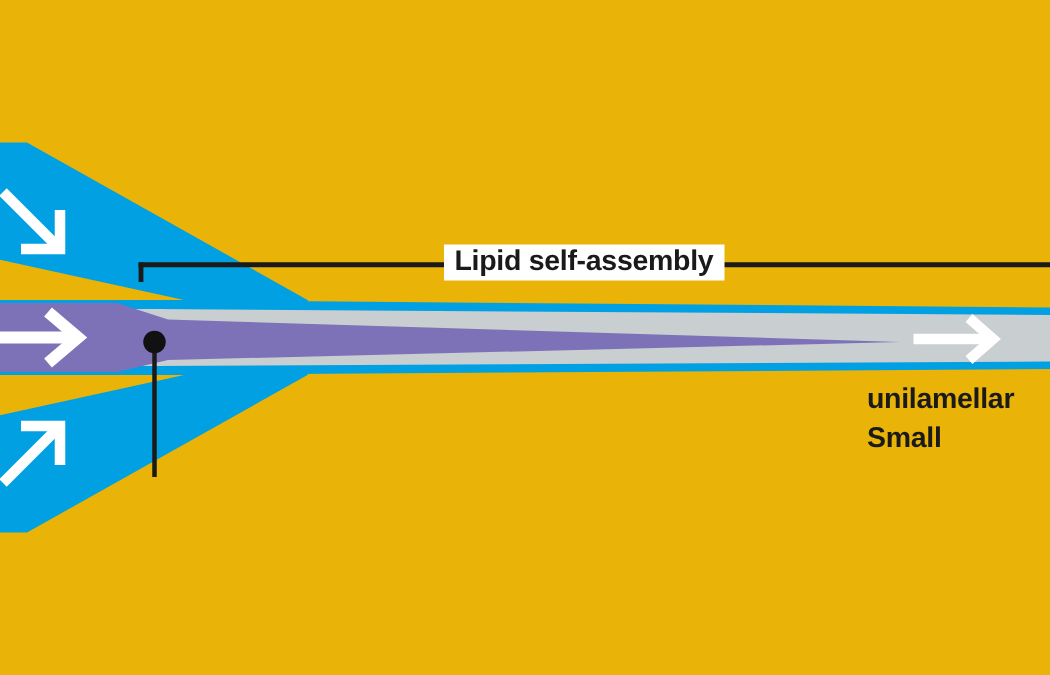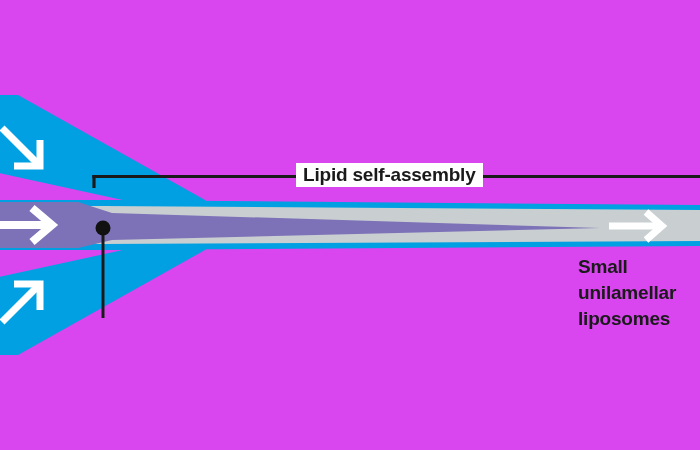"Lipid self-assembly" #stage { background: #d946ef -> #eab308 }
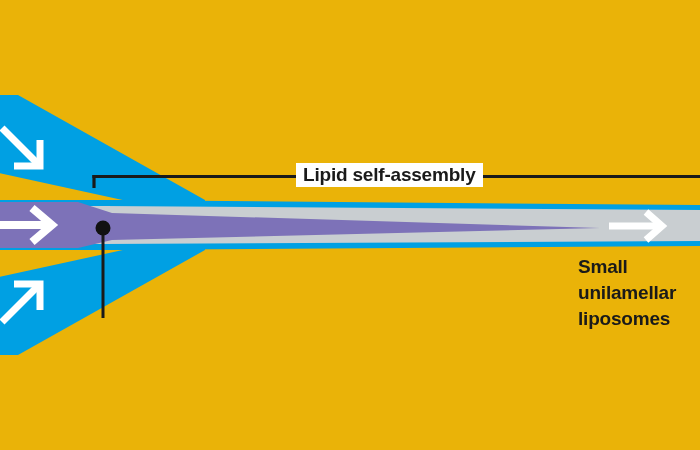"Small" span.line { order: before "unilamellar" -> after "unilamellar" }
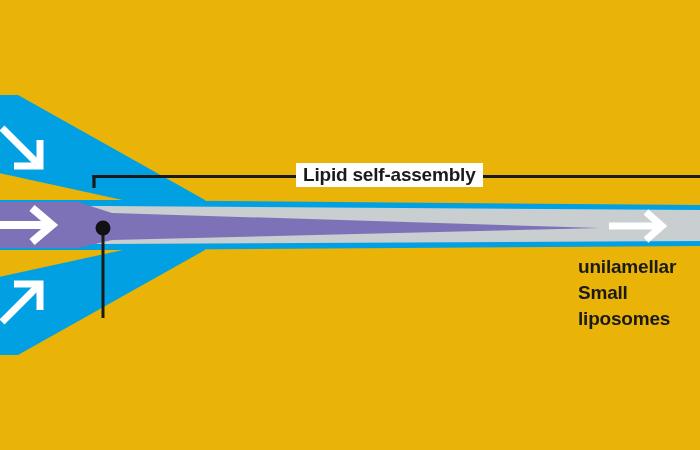"liposomes" span.line { html: <span>liposomes</span> -> none }
